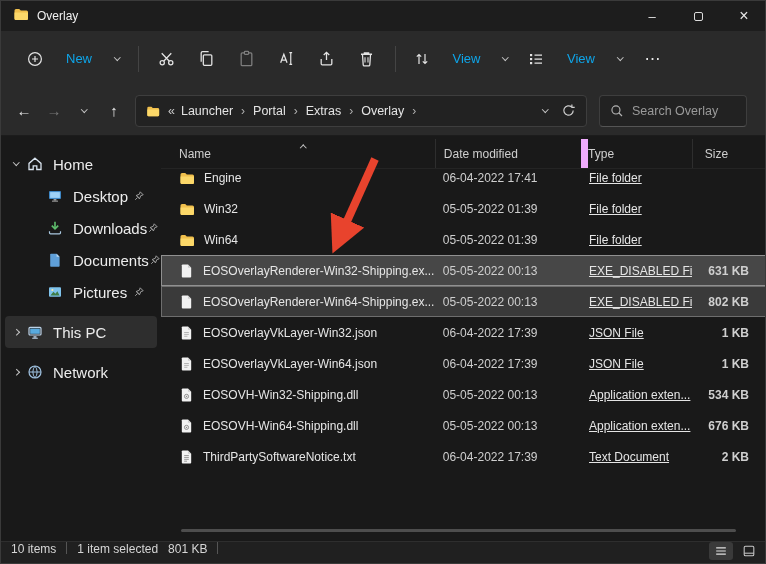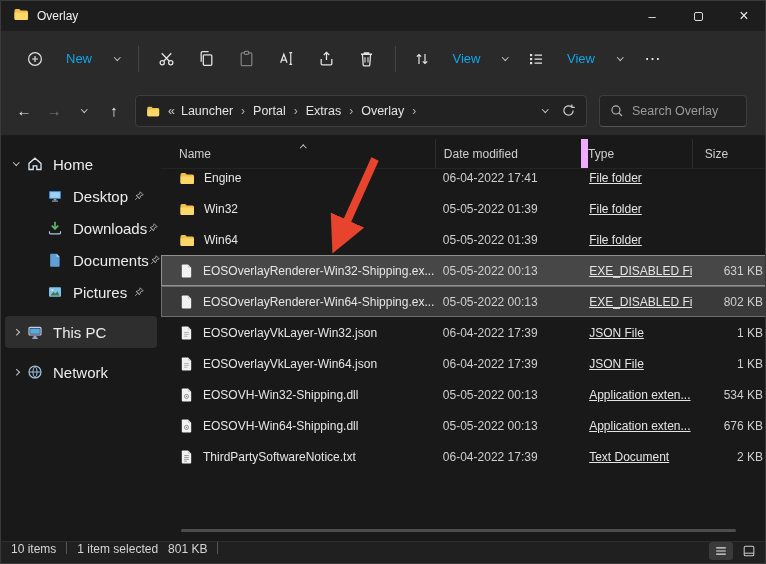"631 KB" .cell.size { font-weight: none -> bold; padding-right: 4px -> 18px }
